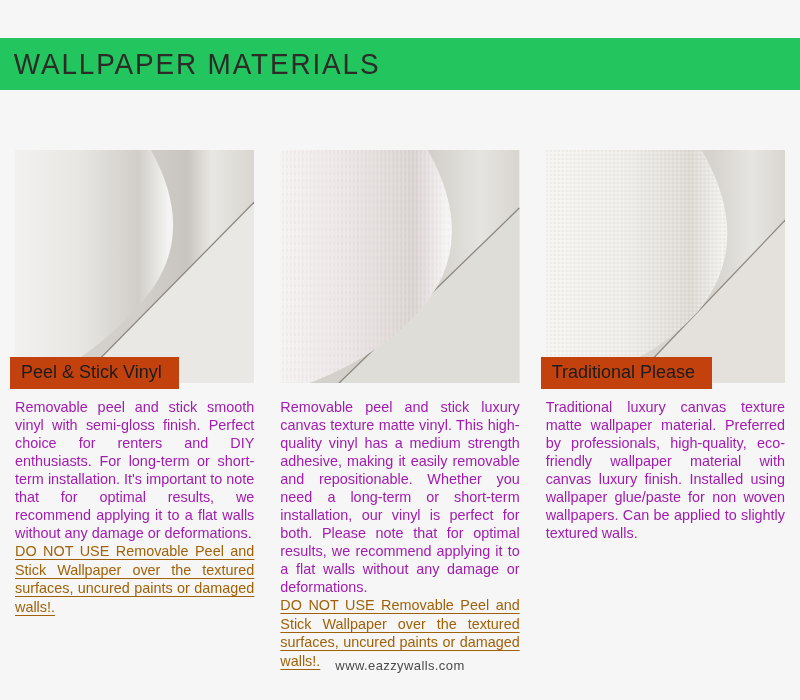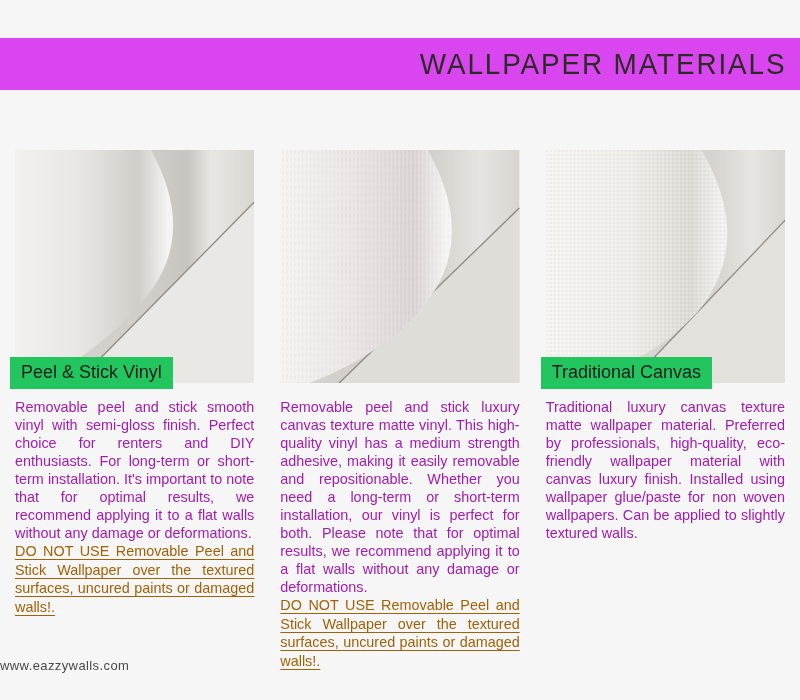"WALLPAPER MATERIALS" .banner { background: #d946ef -> #22c55e; justify-content: flex-end -> flex-start }
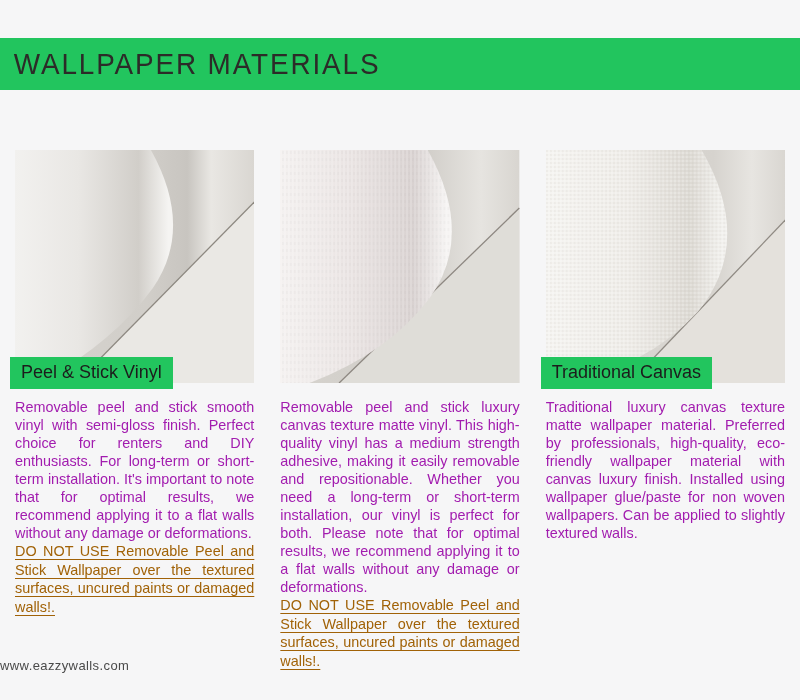"Peel & Stick Vinyl" .label { background: #22c55e -> #c2410c; padding: 3px 11px 5px 11px -> 3px 17px 5px 11px }
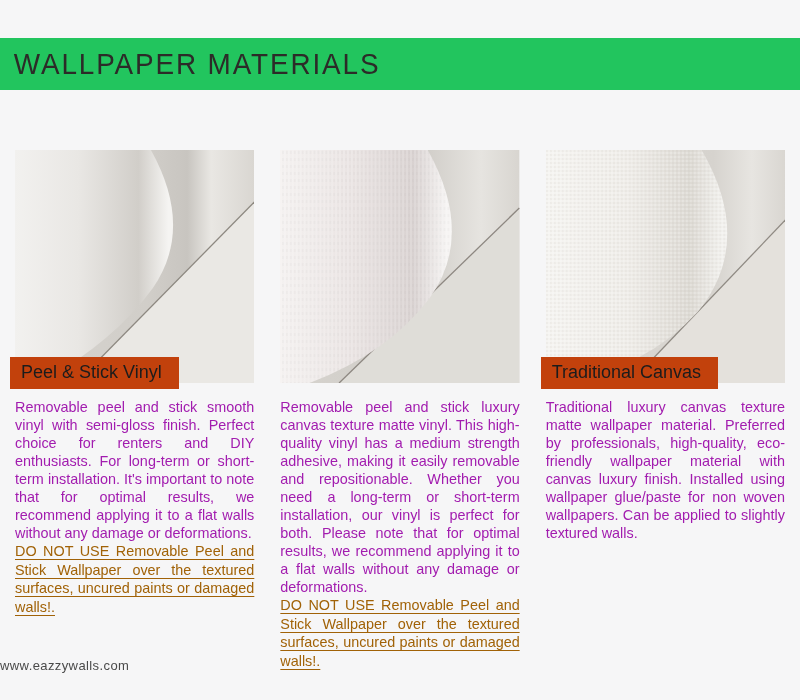"Traditional Canvas" div.label { text: Canvas -> Please }
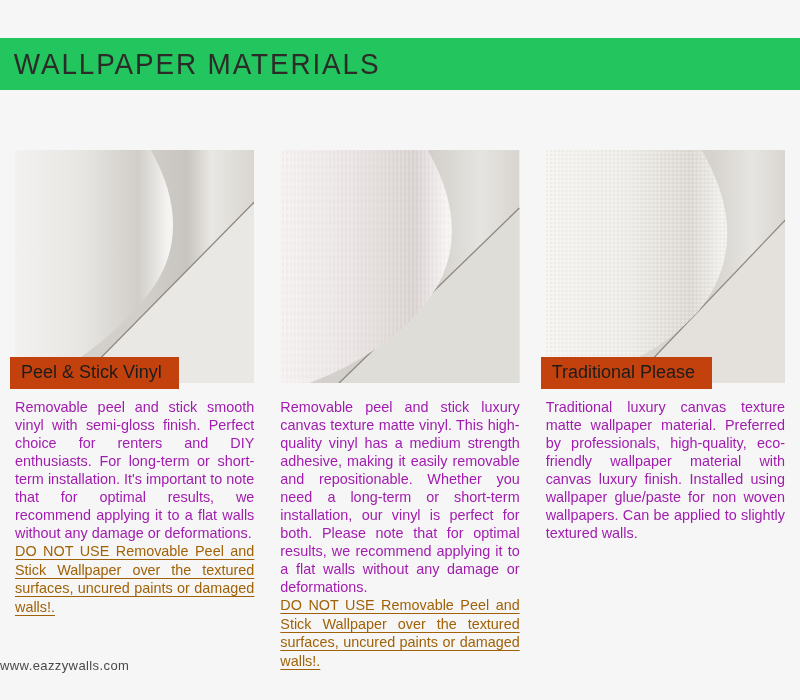"www.eazzywalls.com" .footer { text-align: left -> center }
